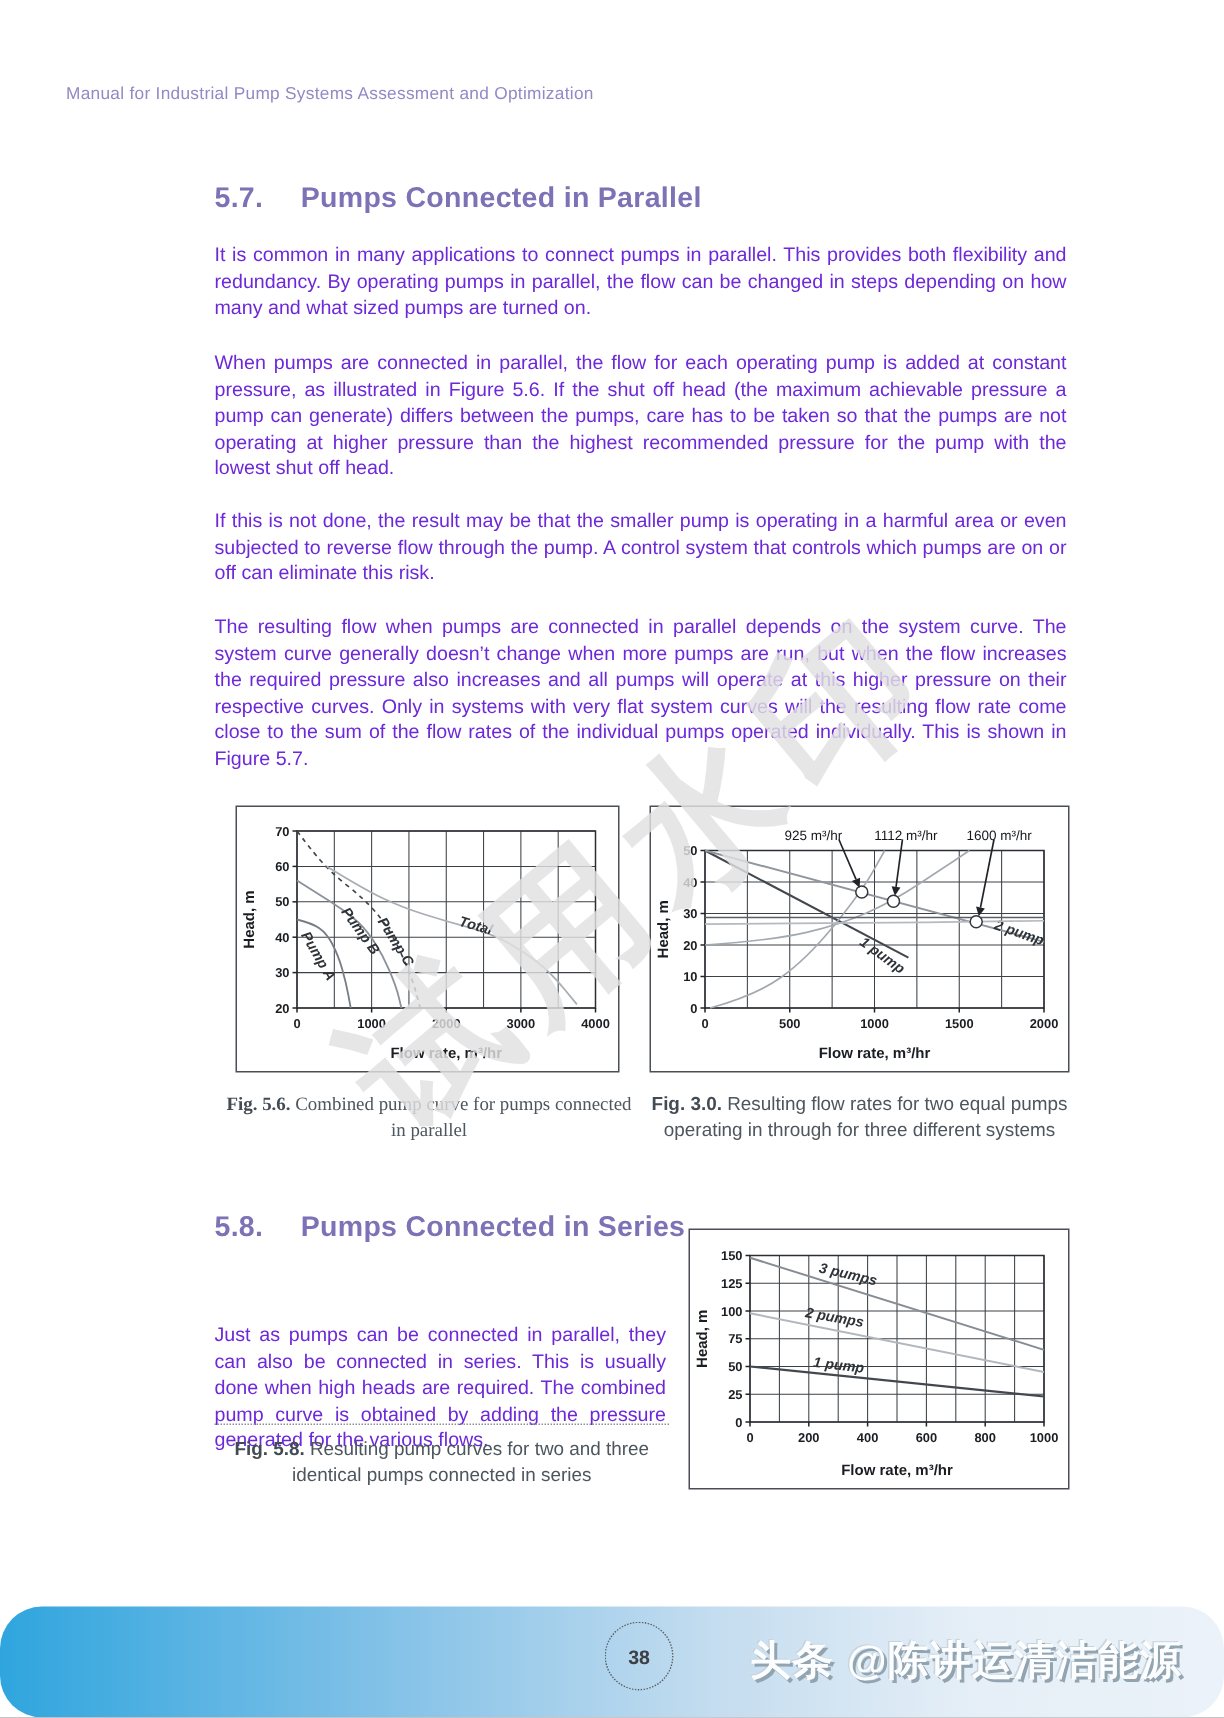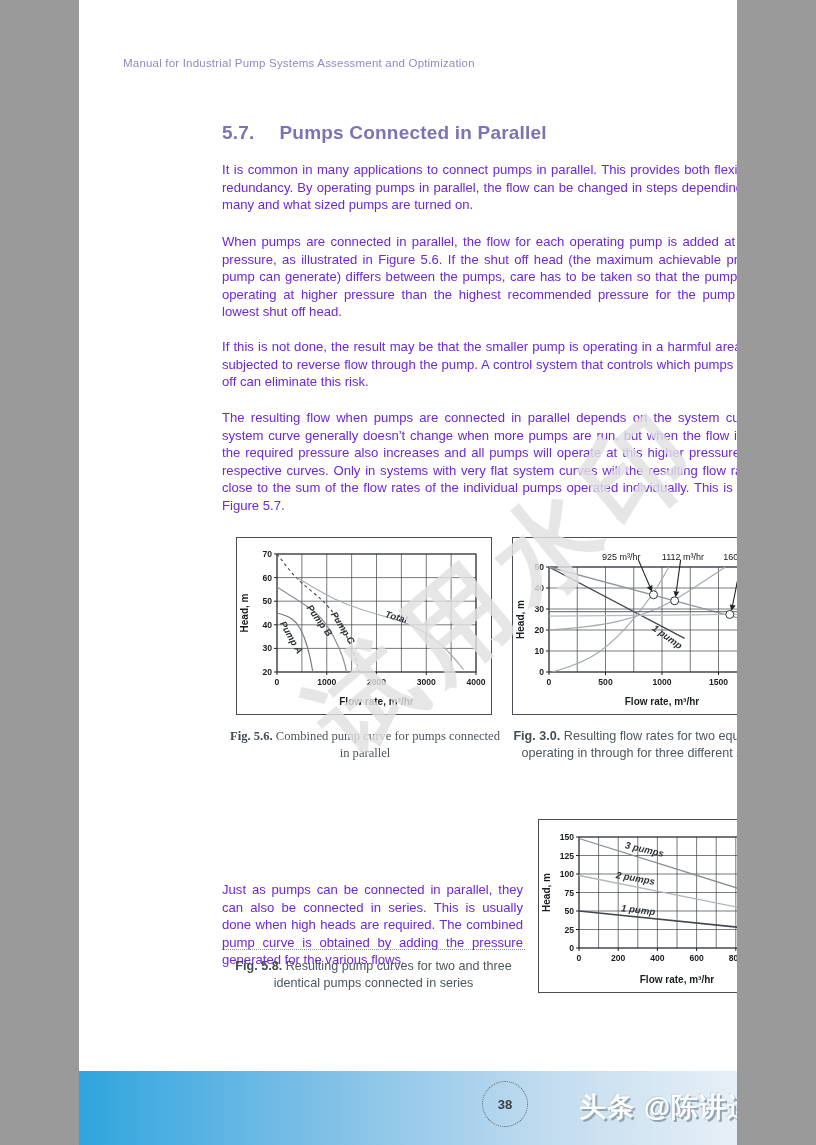"Manual for Industrial Pump Systems" .page { width: 658px -> 816px }
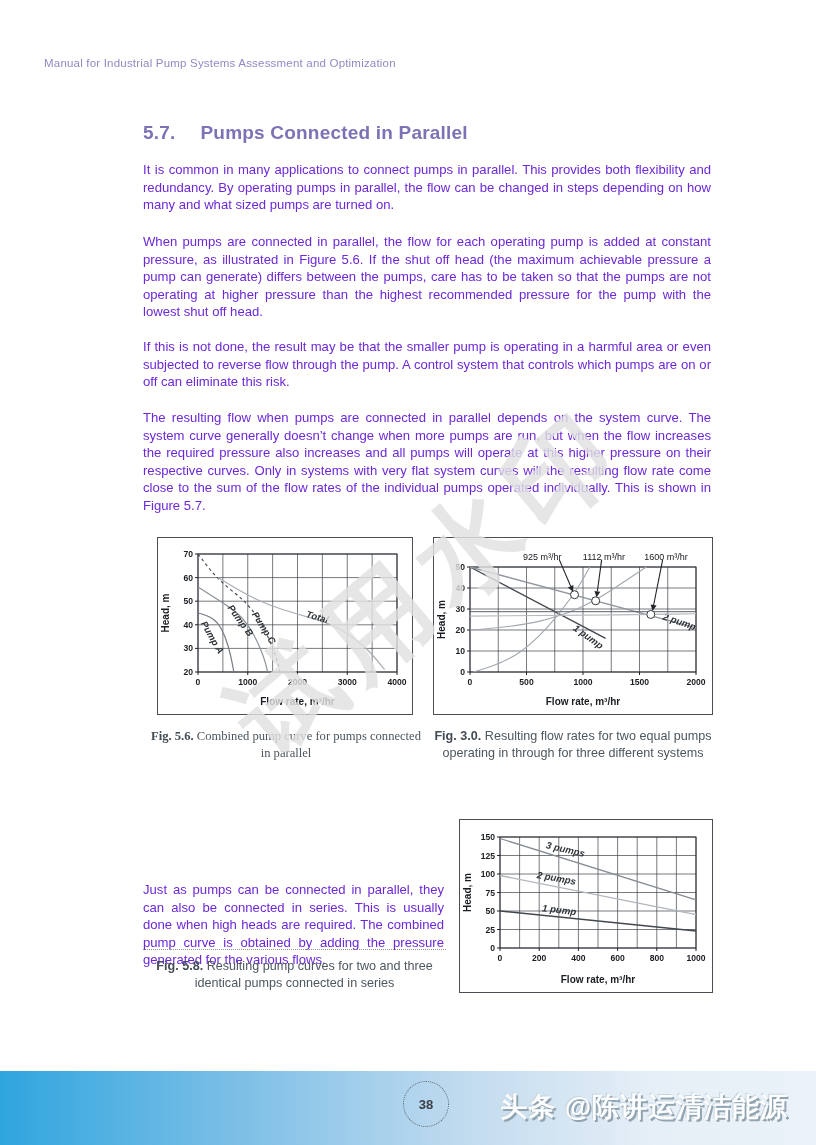"5.8. Pumps Connected in Series" div.sec-heading { html: none -> <div> <span>5.8.</span><span>Pumps Connected in Series</span> </div> }
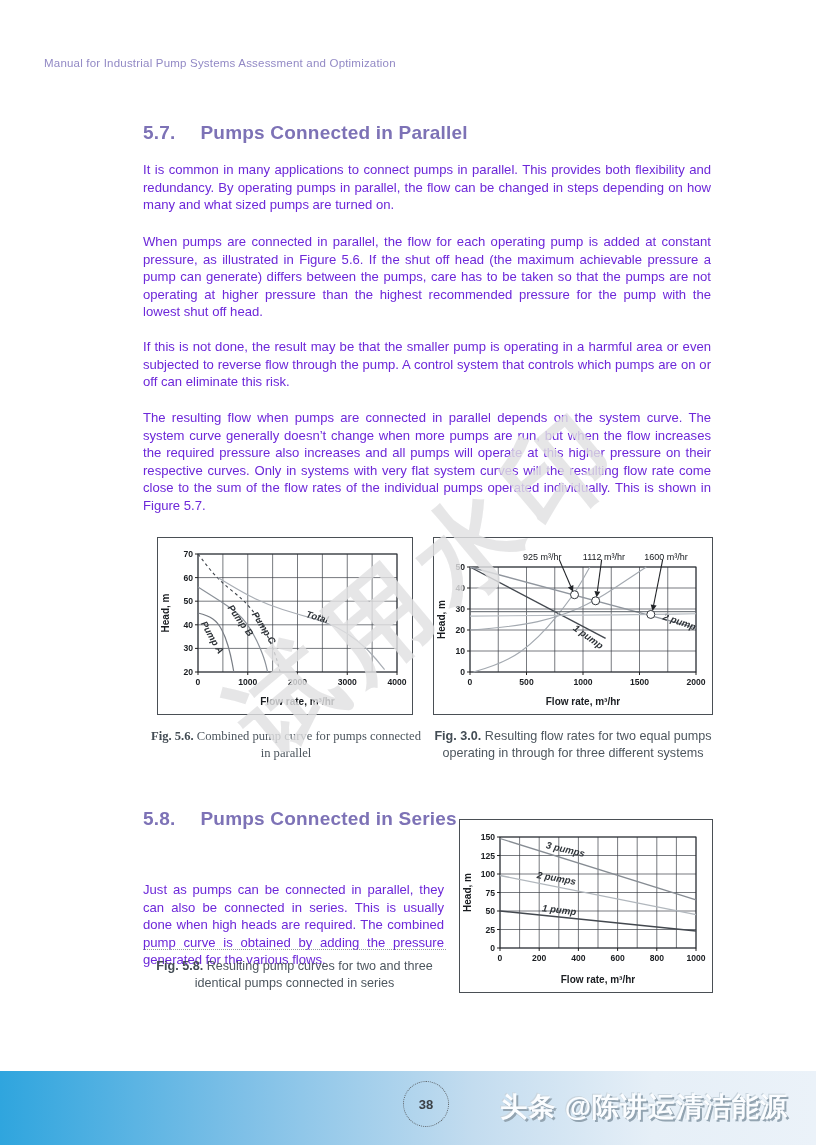"38" .footer-band { border-radius: none -> 28px }
